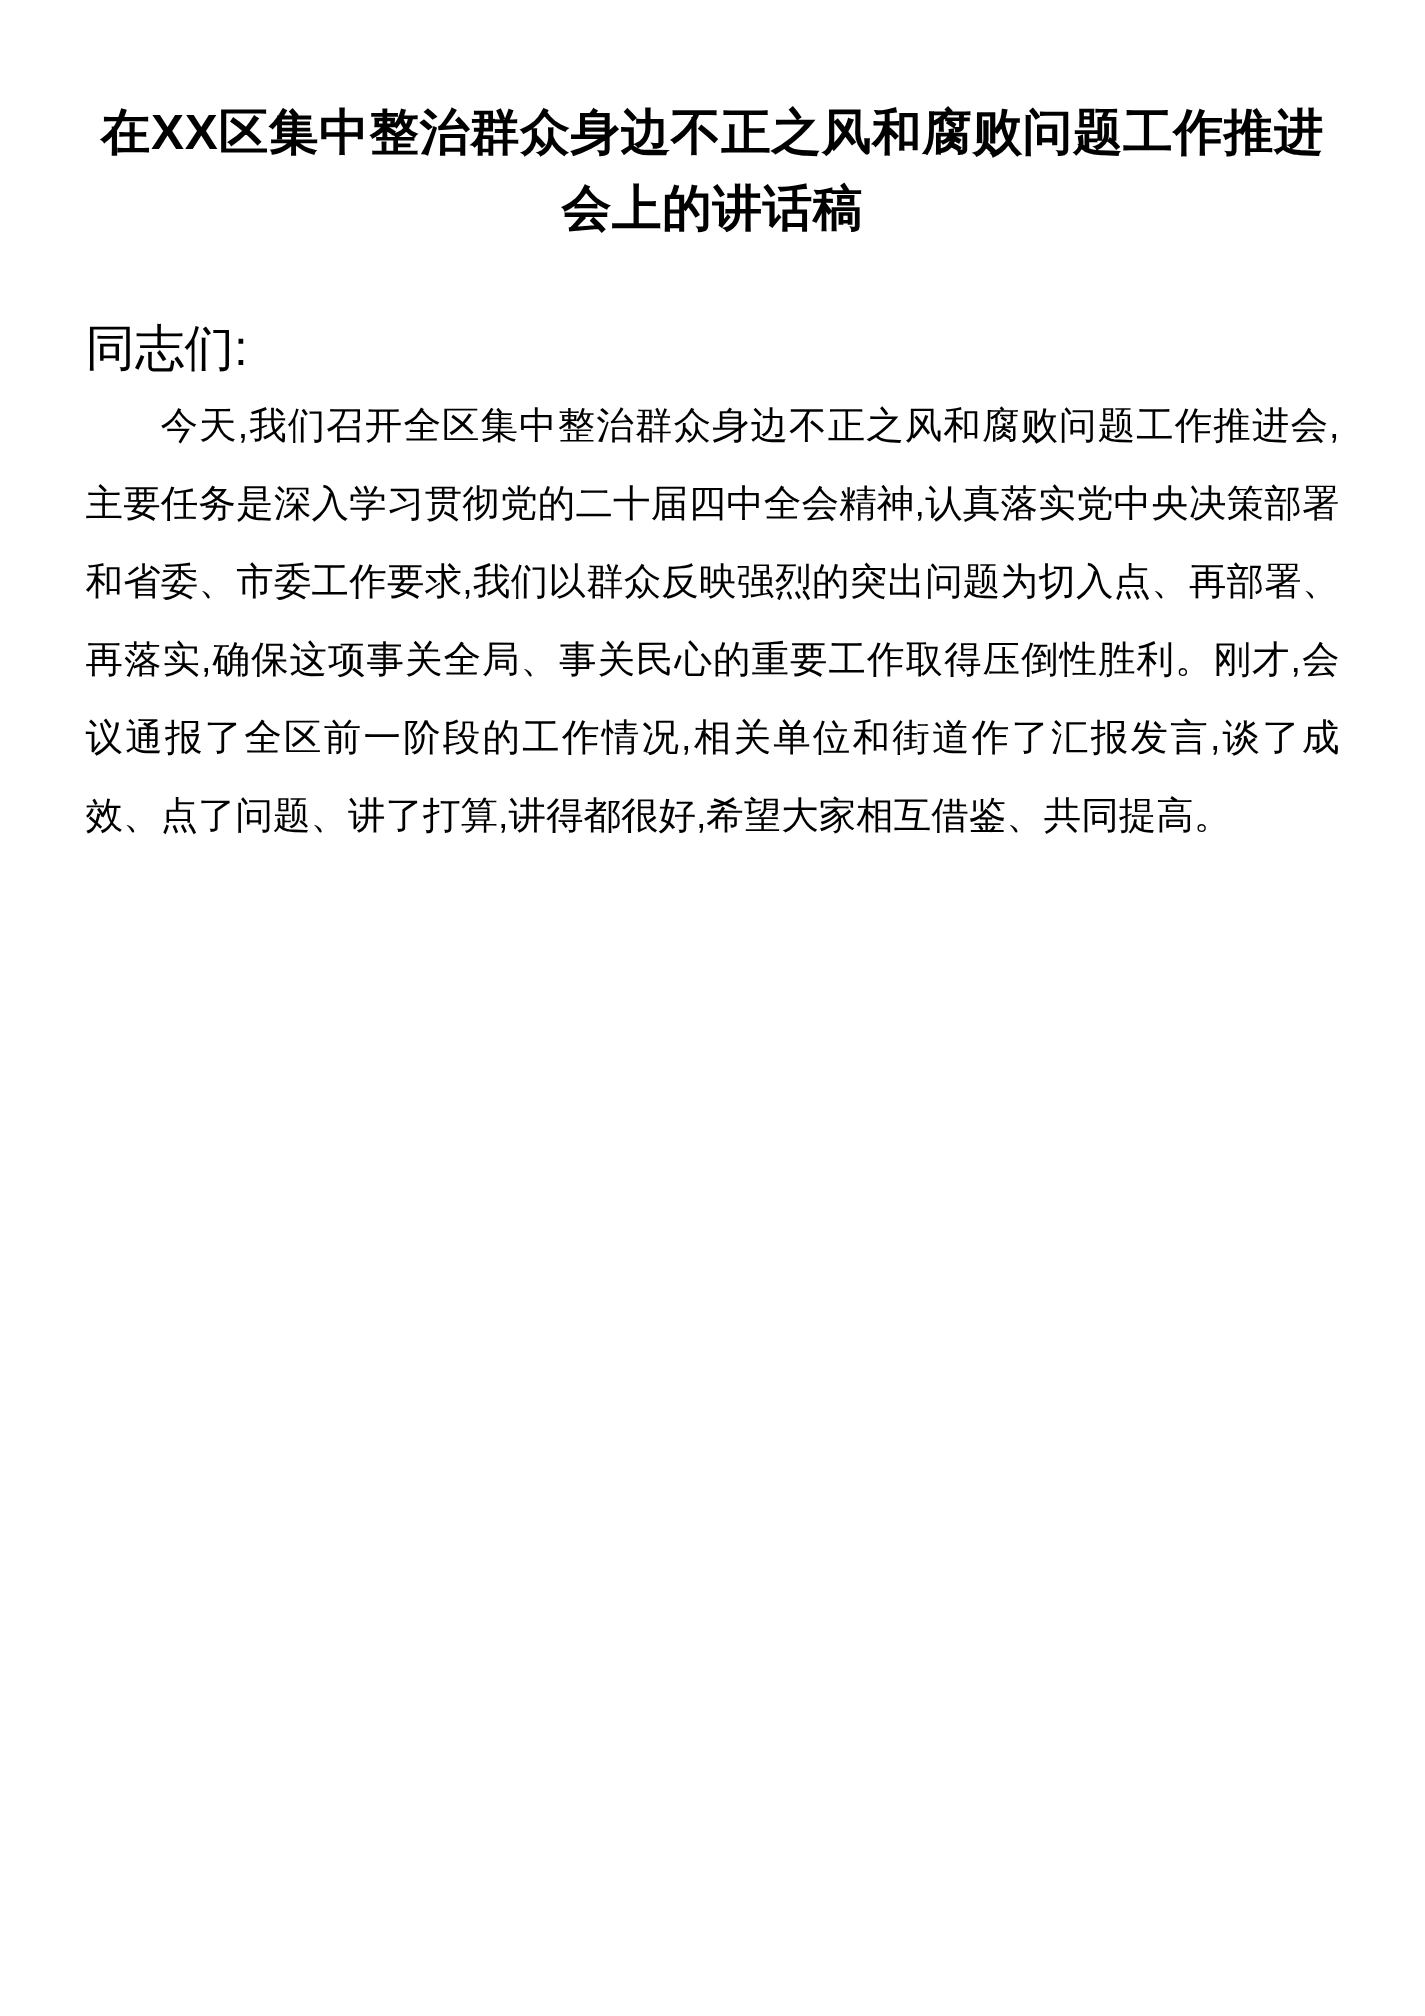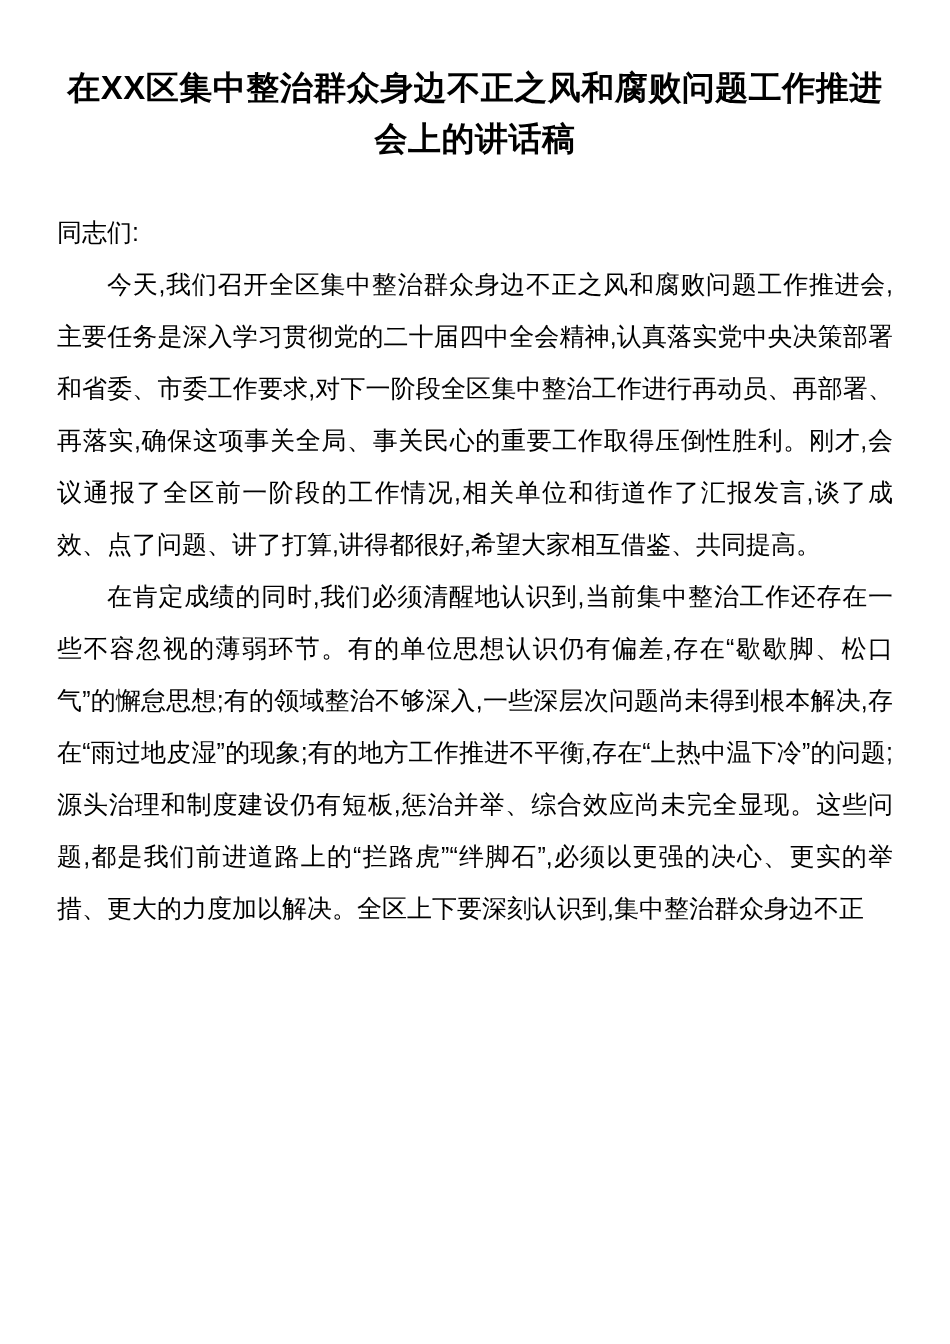"同志们:" .salutation { font-size: 25px -> 33px }
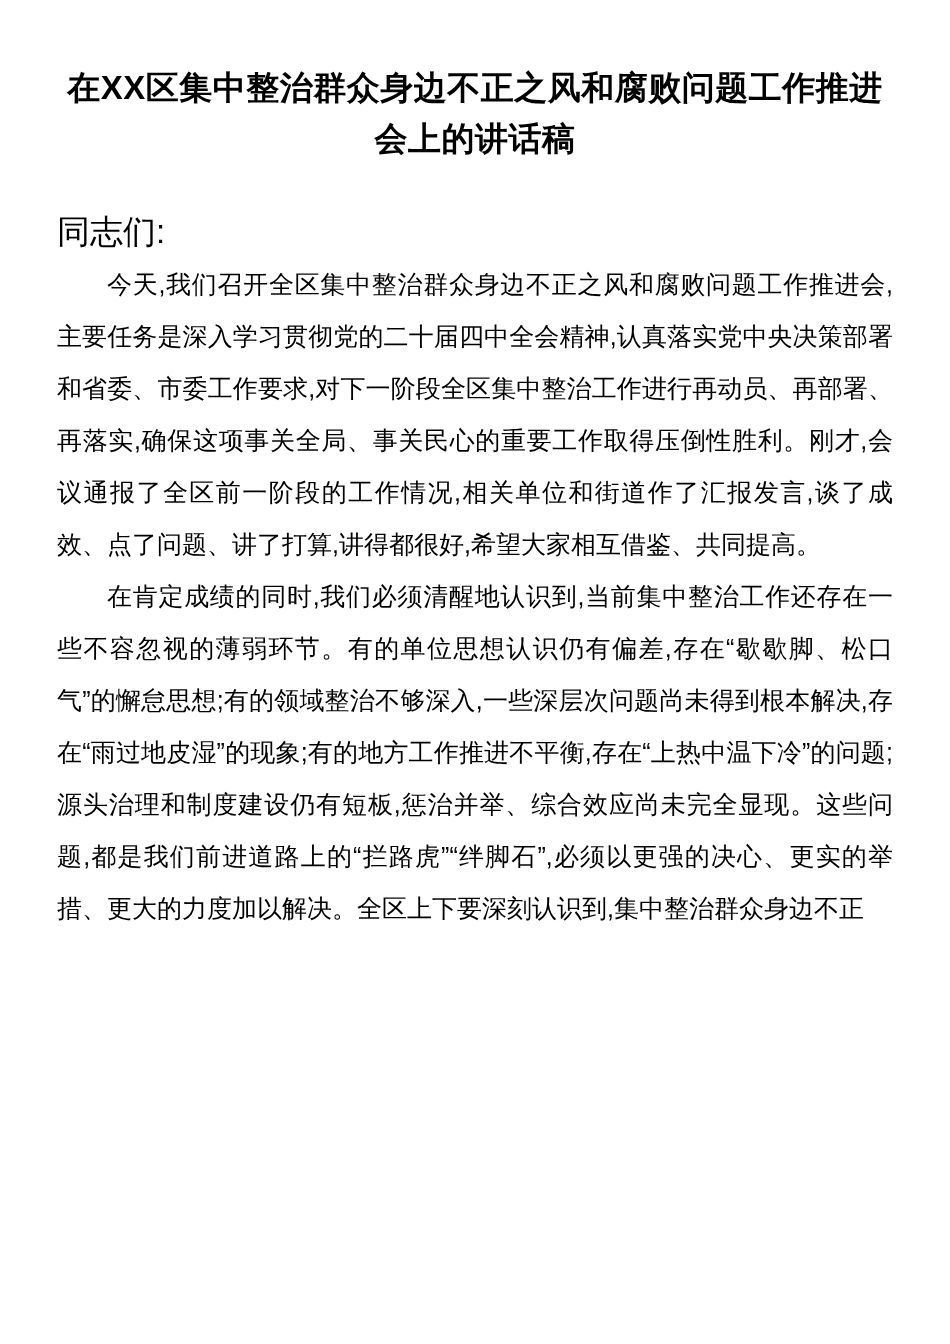"今天,我们召开全区集中整治群众身边不正之风和腐败问题工作推进会,主要任务是深入学" p.para { text: ,对下一阶段全区集中整治工作进行再动员 -> ,我们以群众反映强烈的突出问题为切入点 }
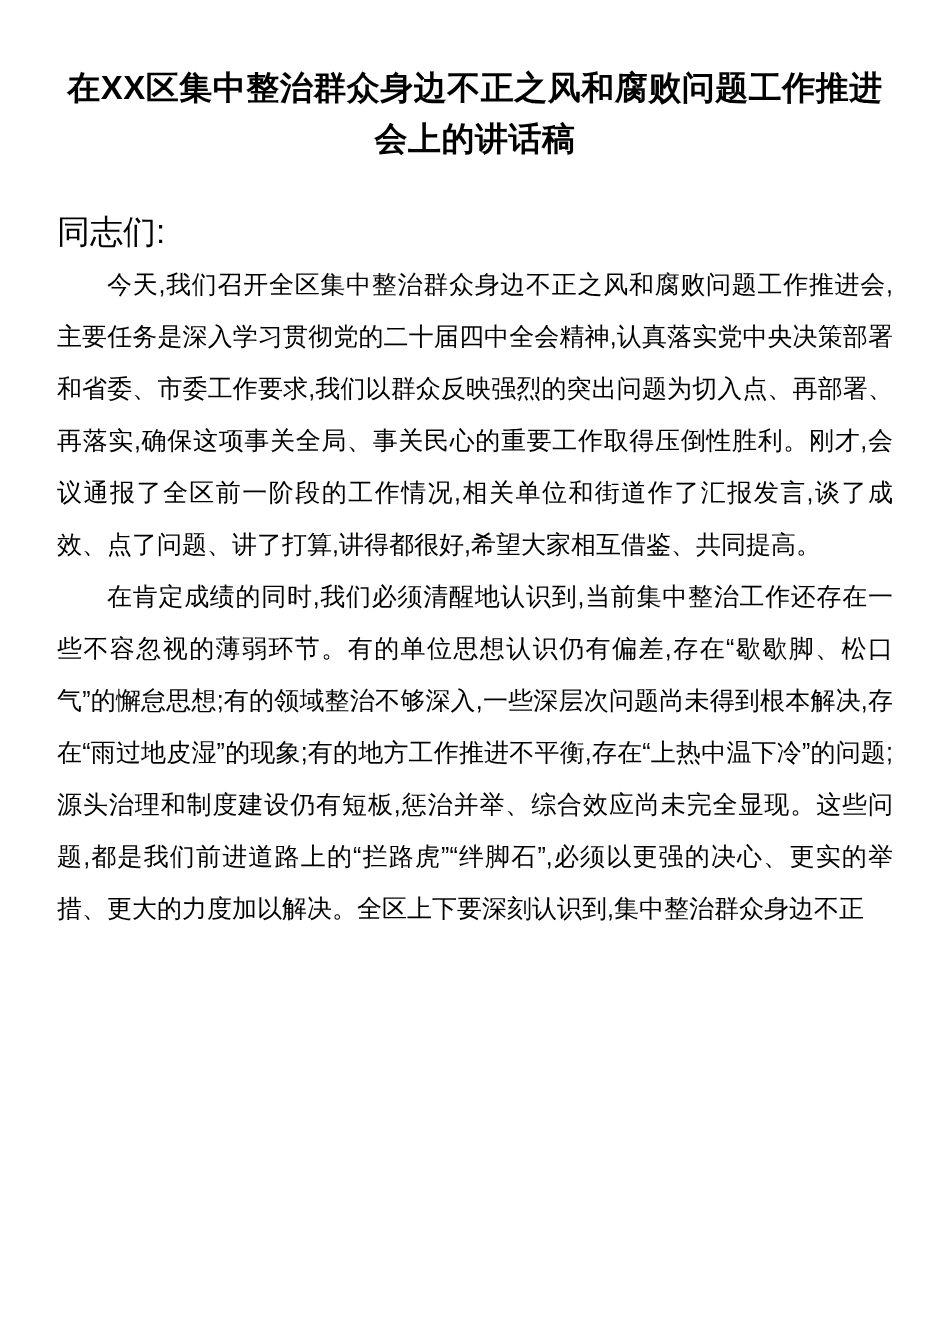"在肯定成绩的同时,我们必须清醒地认识到,当前集中整治工作还存在一些不容忽视的薄弱" p.para { html: <p>在肯定成绩的同时,我们必须清醒地认识到,当前集中整治工作还存在一些不容忽视的薄弱环节。有的单位思想认识仍有偏差,存在“歇歇脚、松口气”的懈怠思想;有的领域整治不够深入,一些深层次问题尚未得到根本解决,存在“雨过地皮湿”的现象;有的地方工作推进不平衡,存在“上热中温下冷”的问题;源头治理和制度建设仍有短板,惩治并举、综合效应尚未完全显现。这些问题,都是我们前进道路上的“拦路虎”“绊脚石”,必须以更强的决心、更实的举措、更大的力度加以解决。全区上下要深刻认识到,集中整治群众身边不正</p> -> none }
